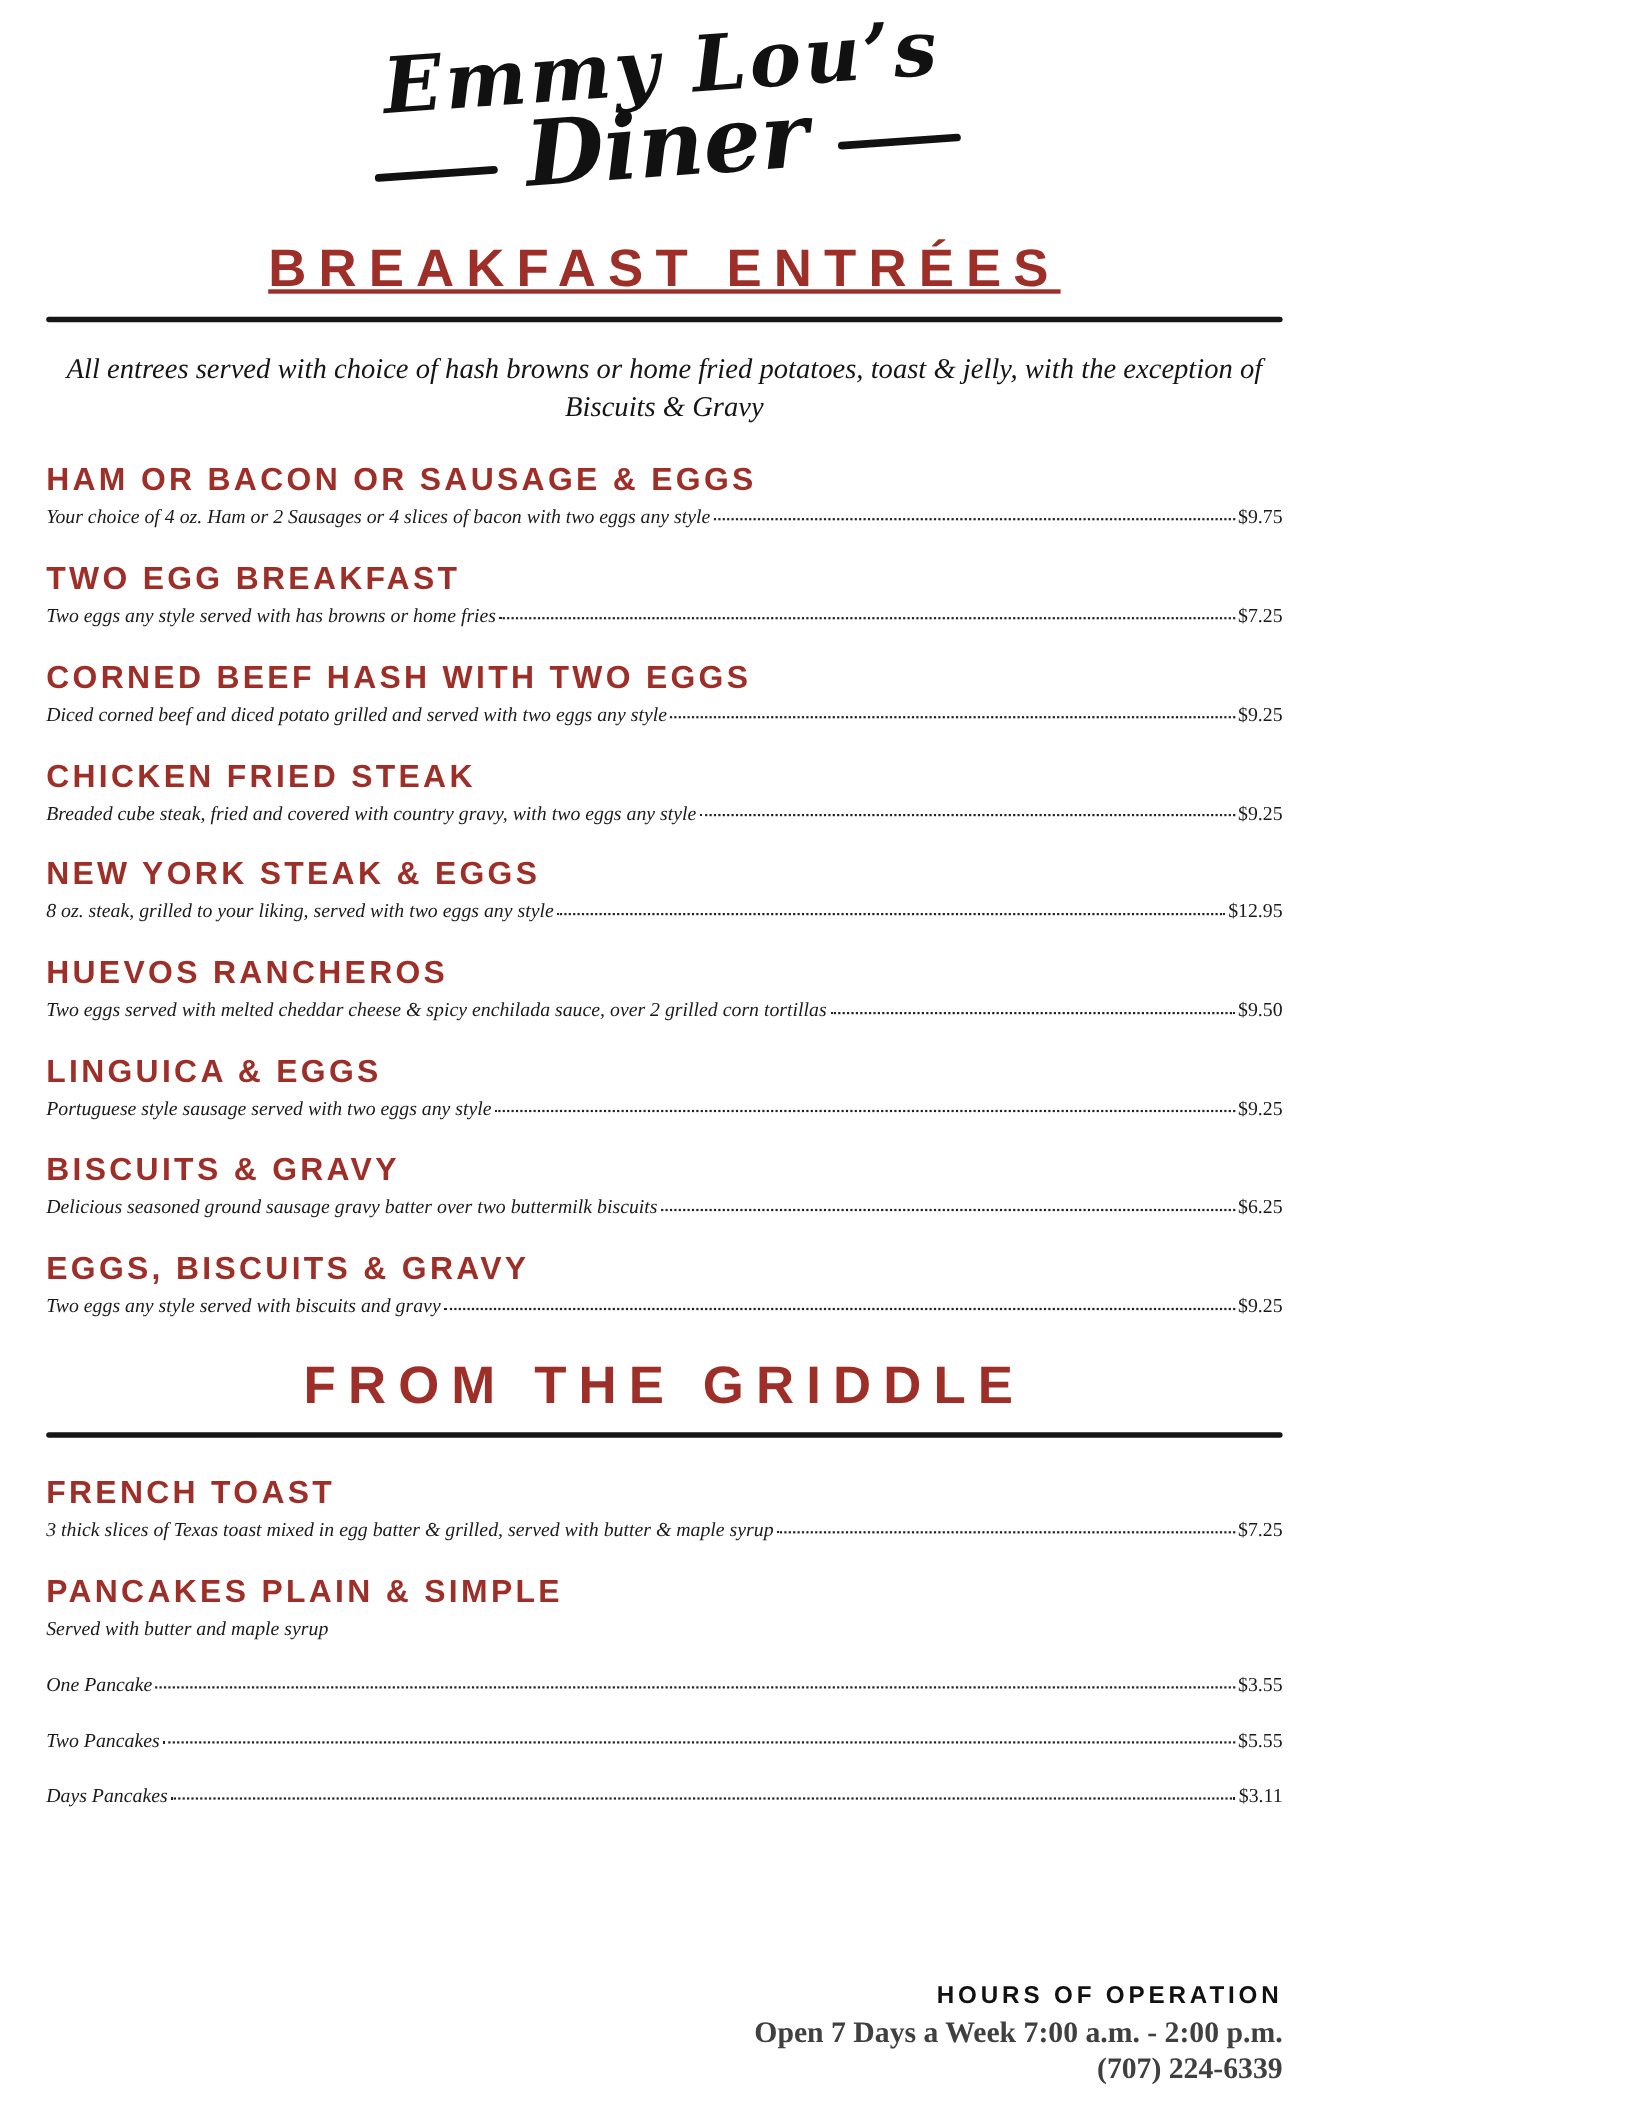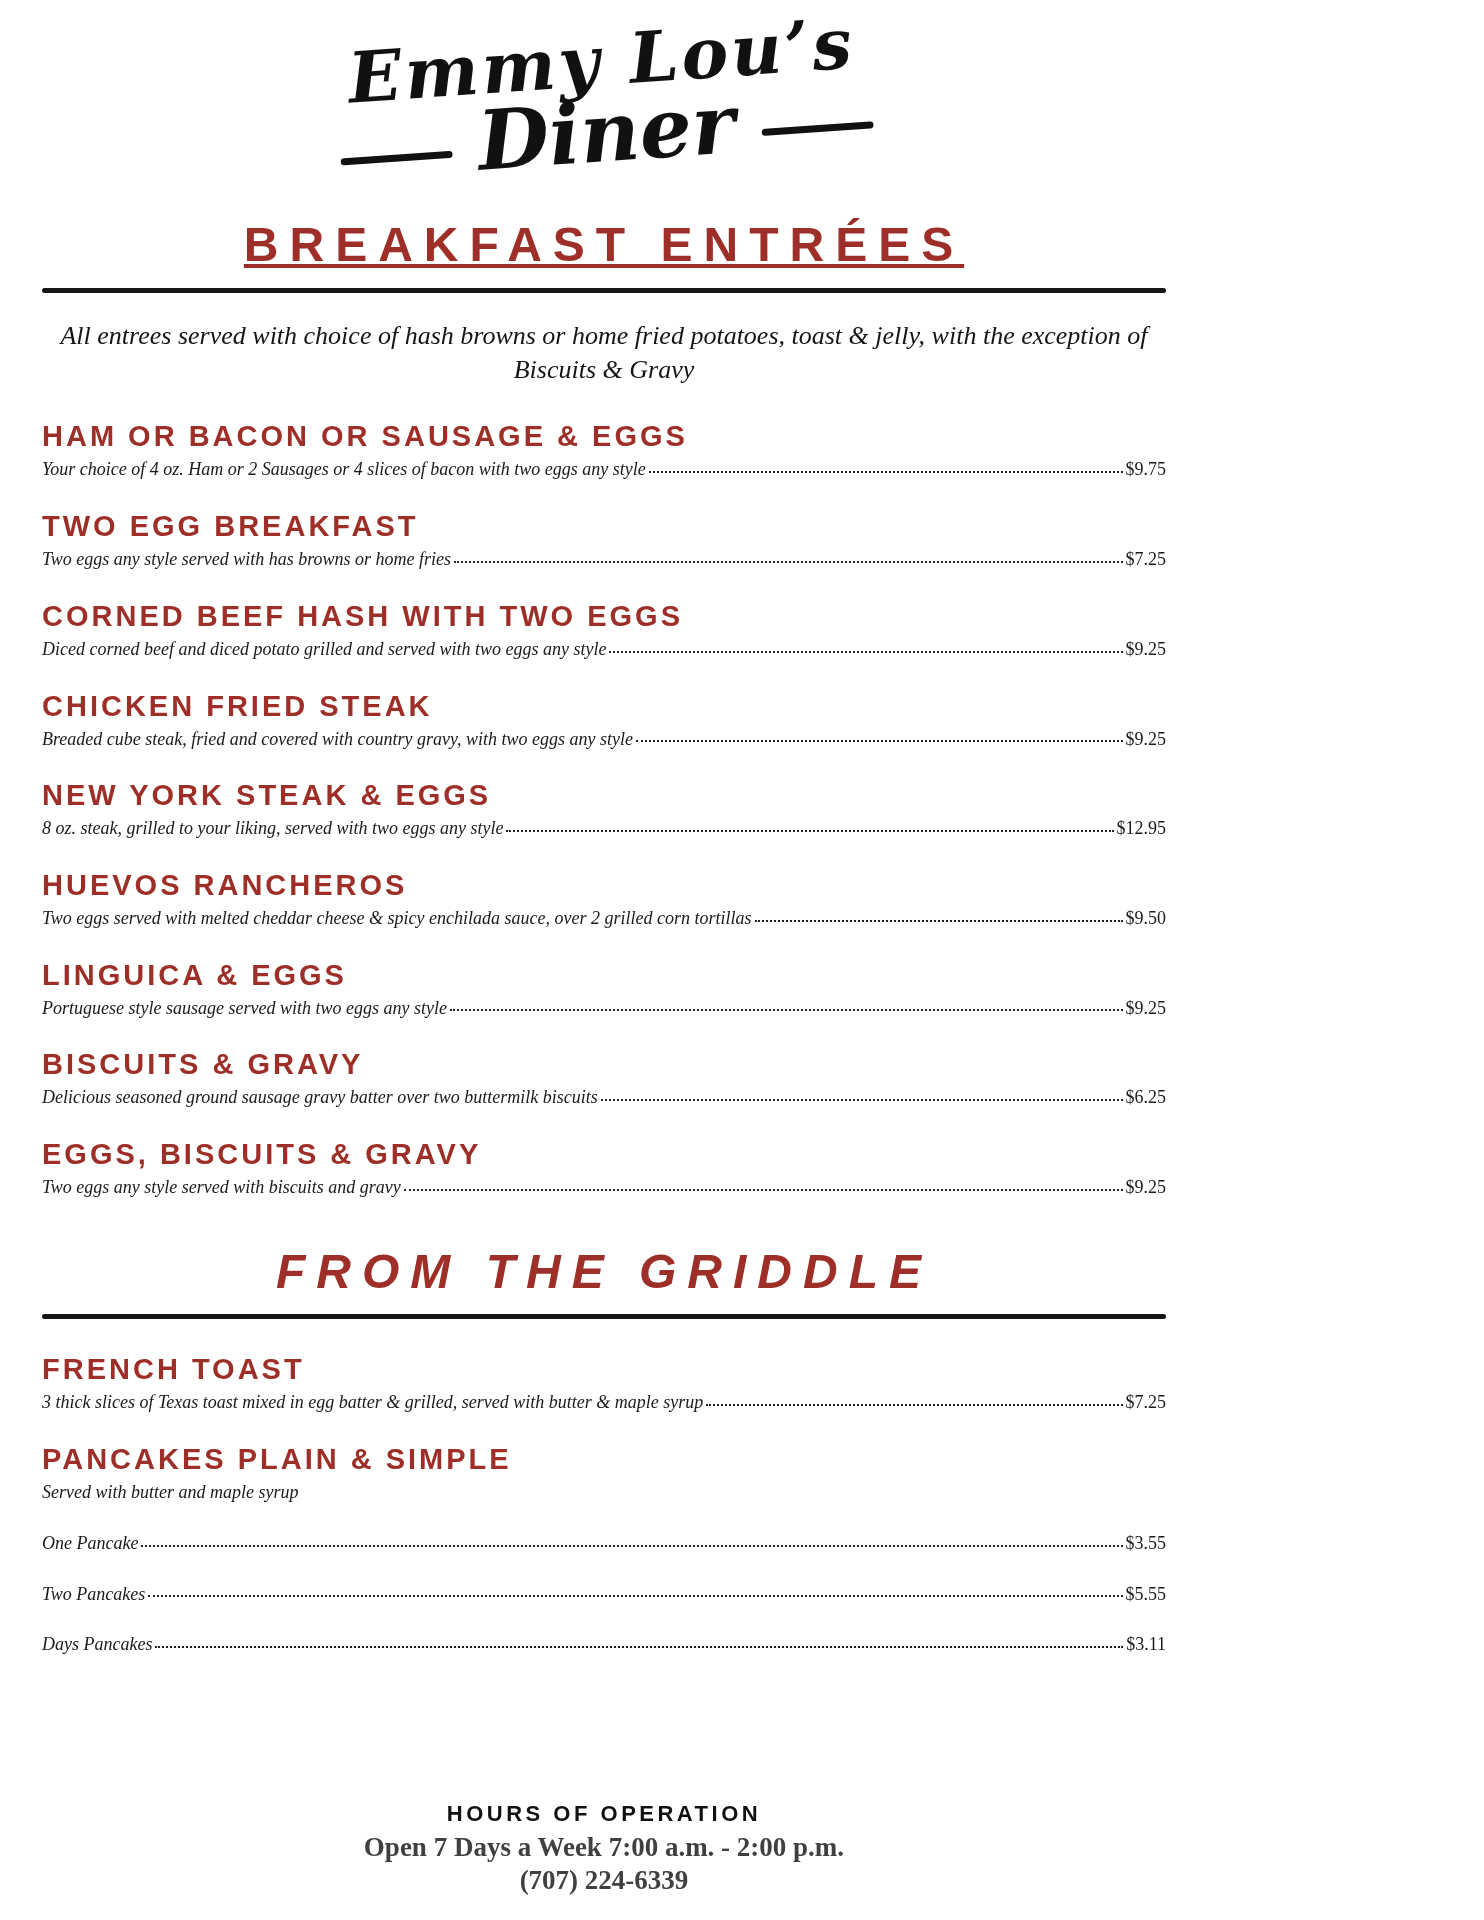"FROM THE GRIDDLE" .section-title.second { font-style: italic -> none; margin-top: 18px -> 6px }
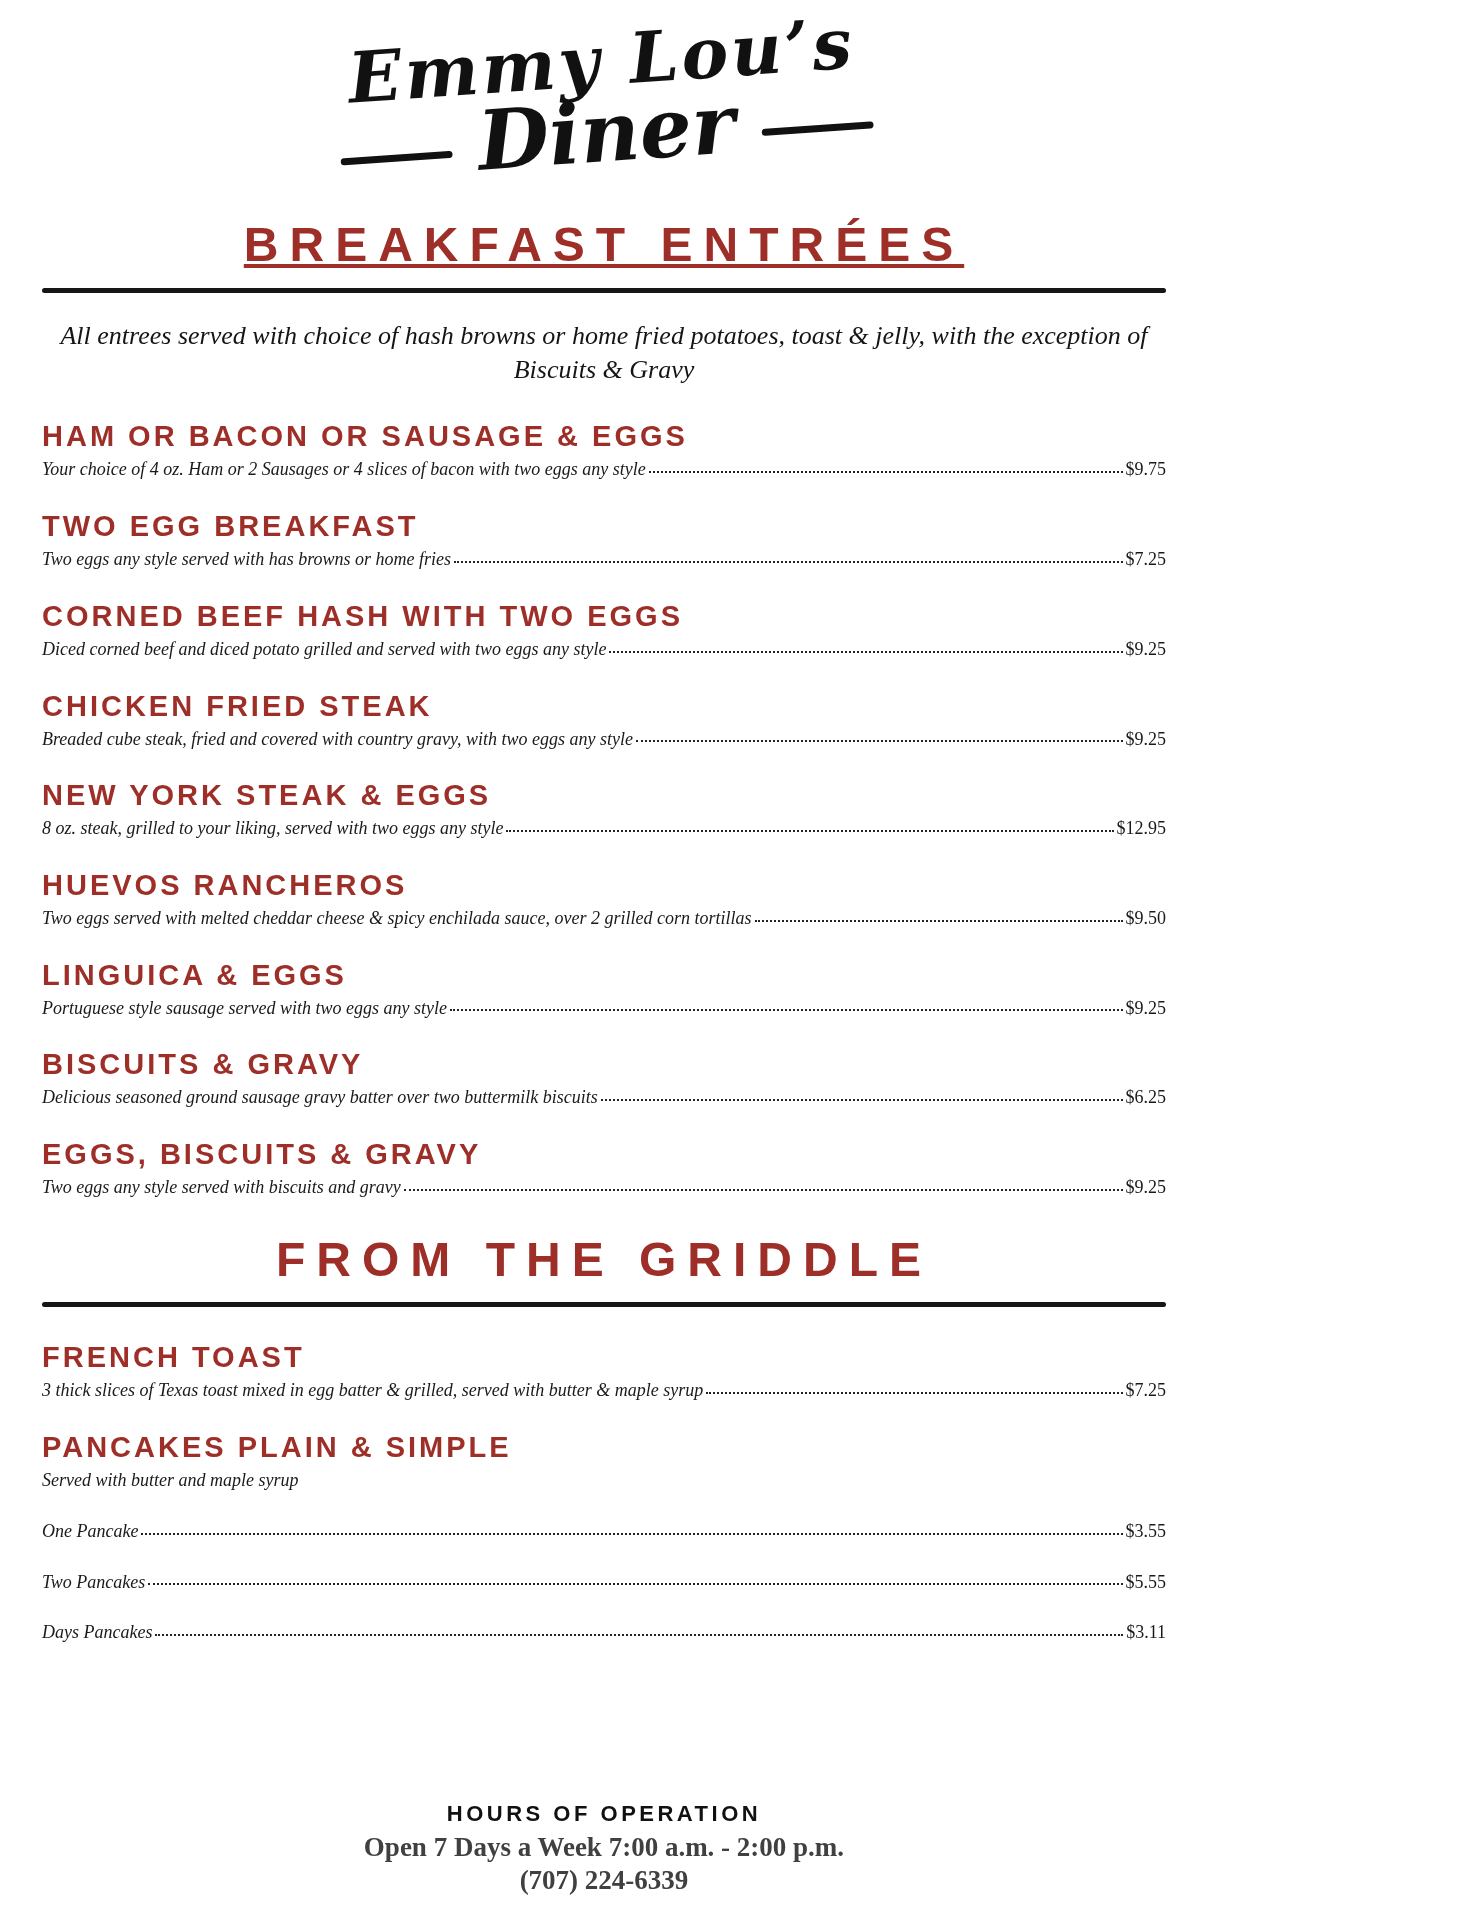"HOURS OF OPERATION" .footer { text-align: center -> right }
